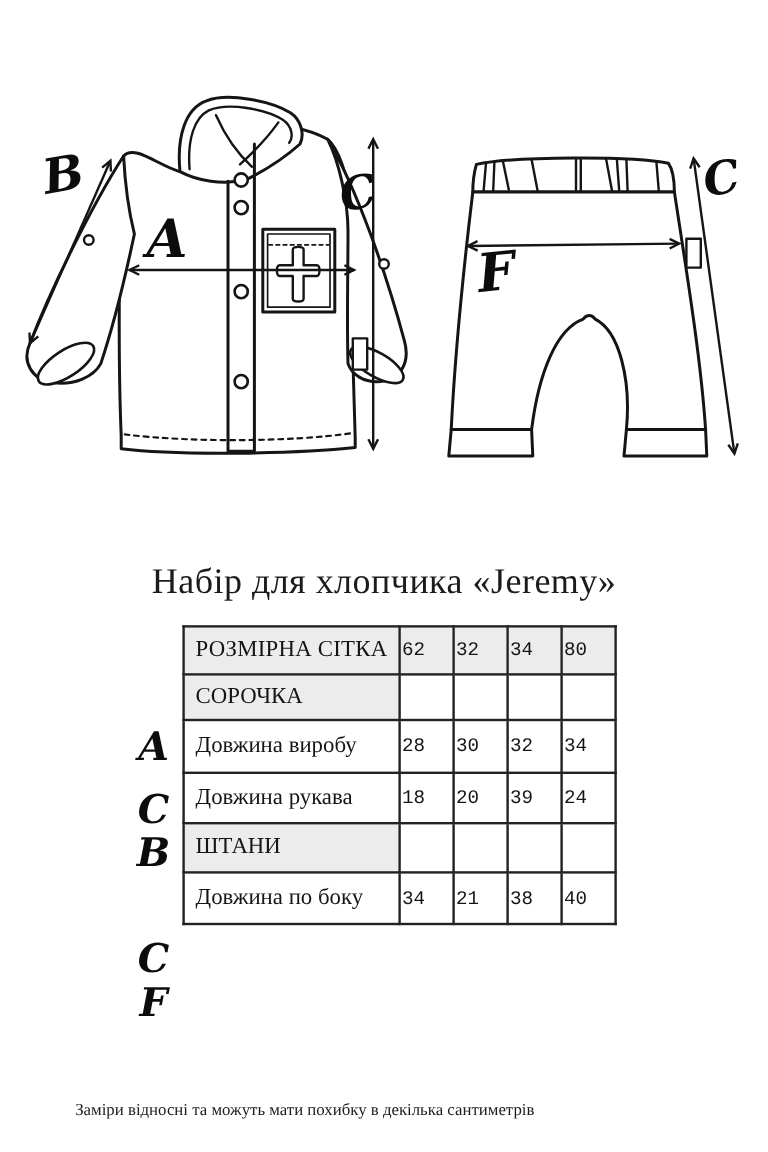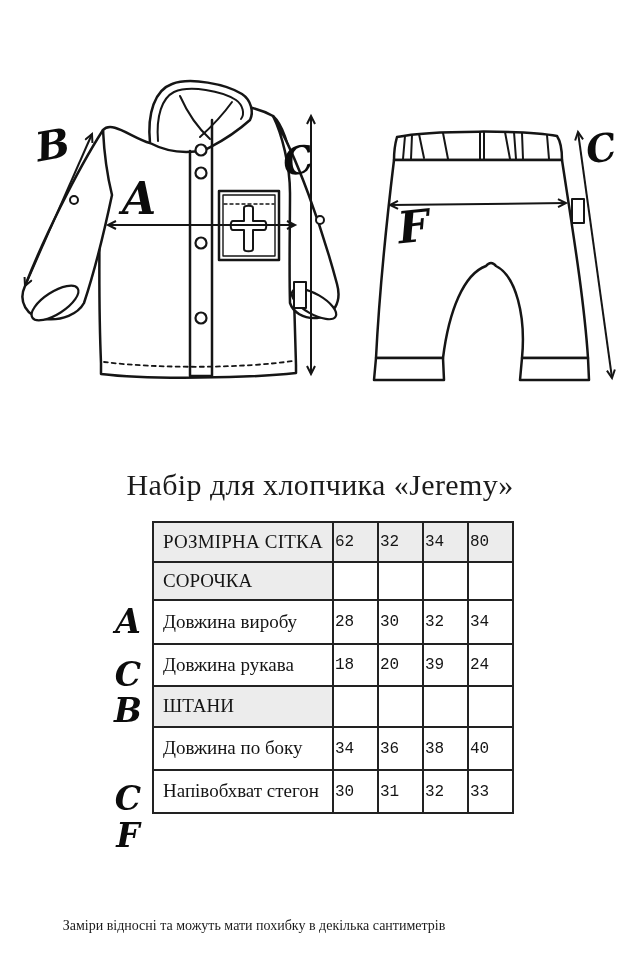"36" td.num { text: 36 -> 21 }
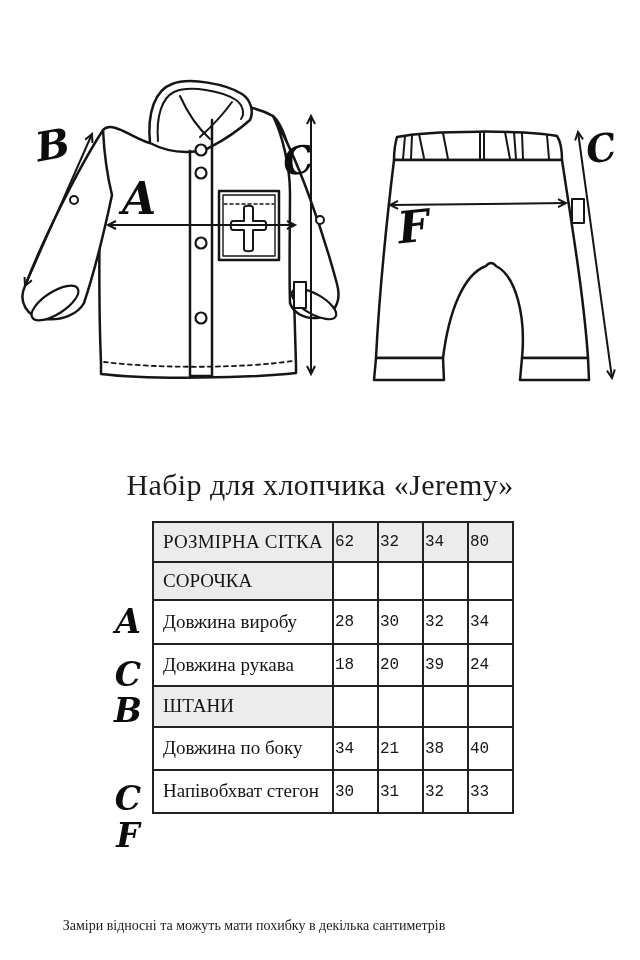"Напівобхват стегон" tr.r-h43 { html: <tr> <td>Напівобхват стегон</td> <td>30</td> <td>31</td> <td>32</td> <td>33</td> </tr> -> none }
